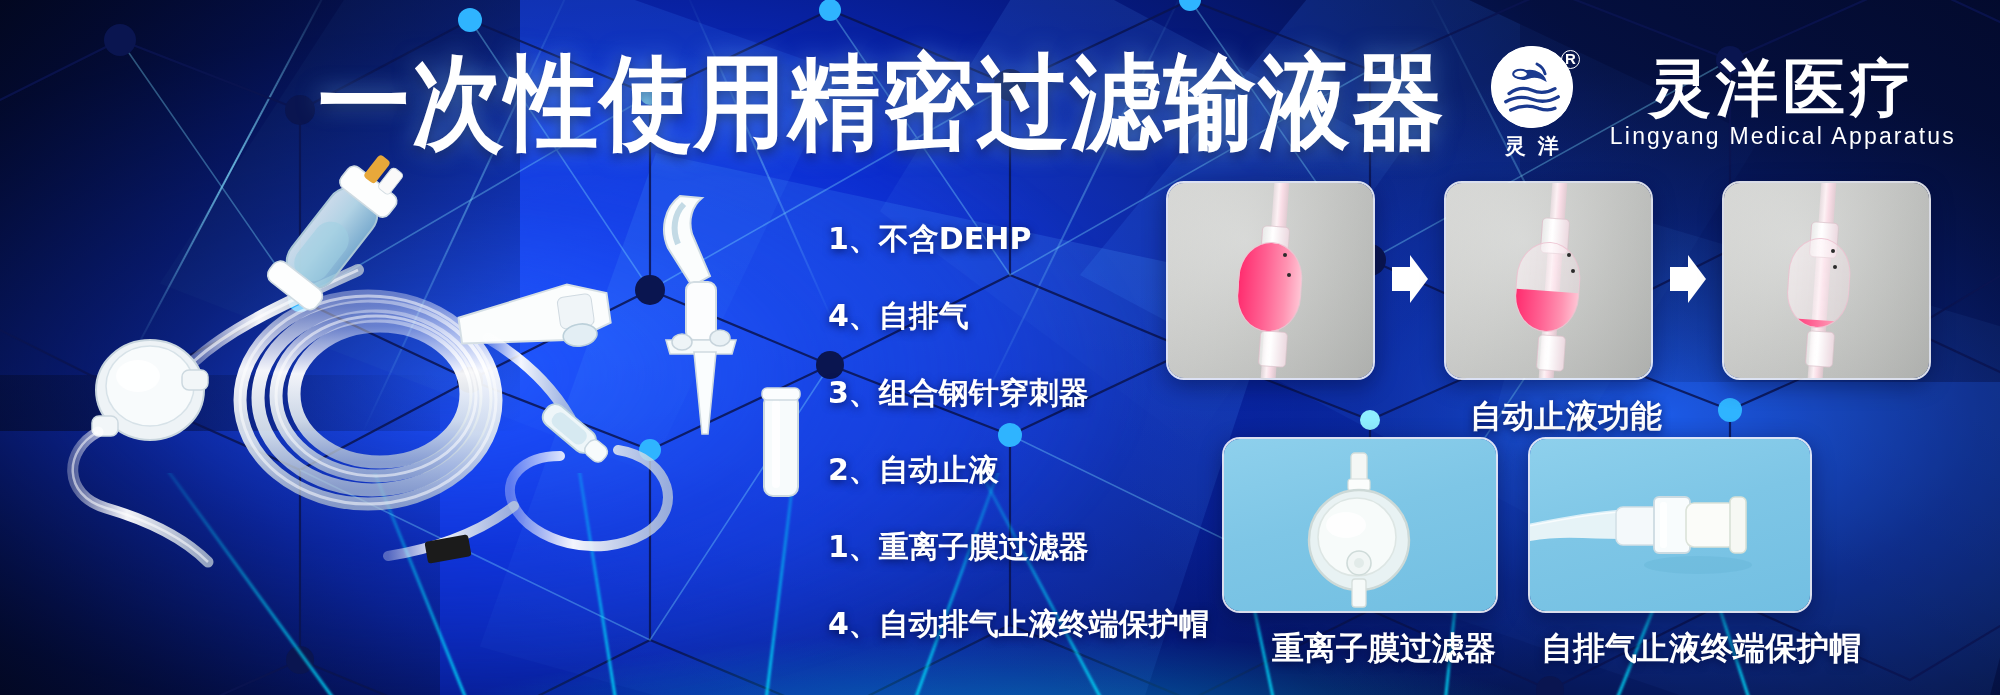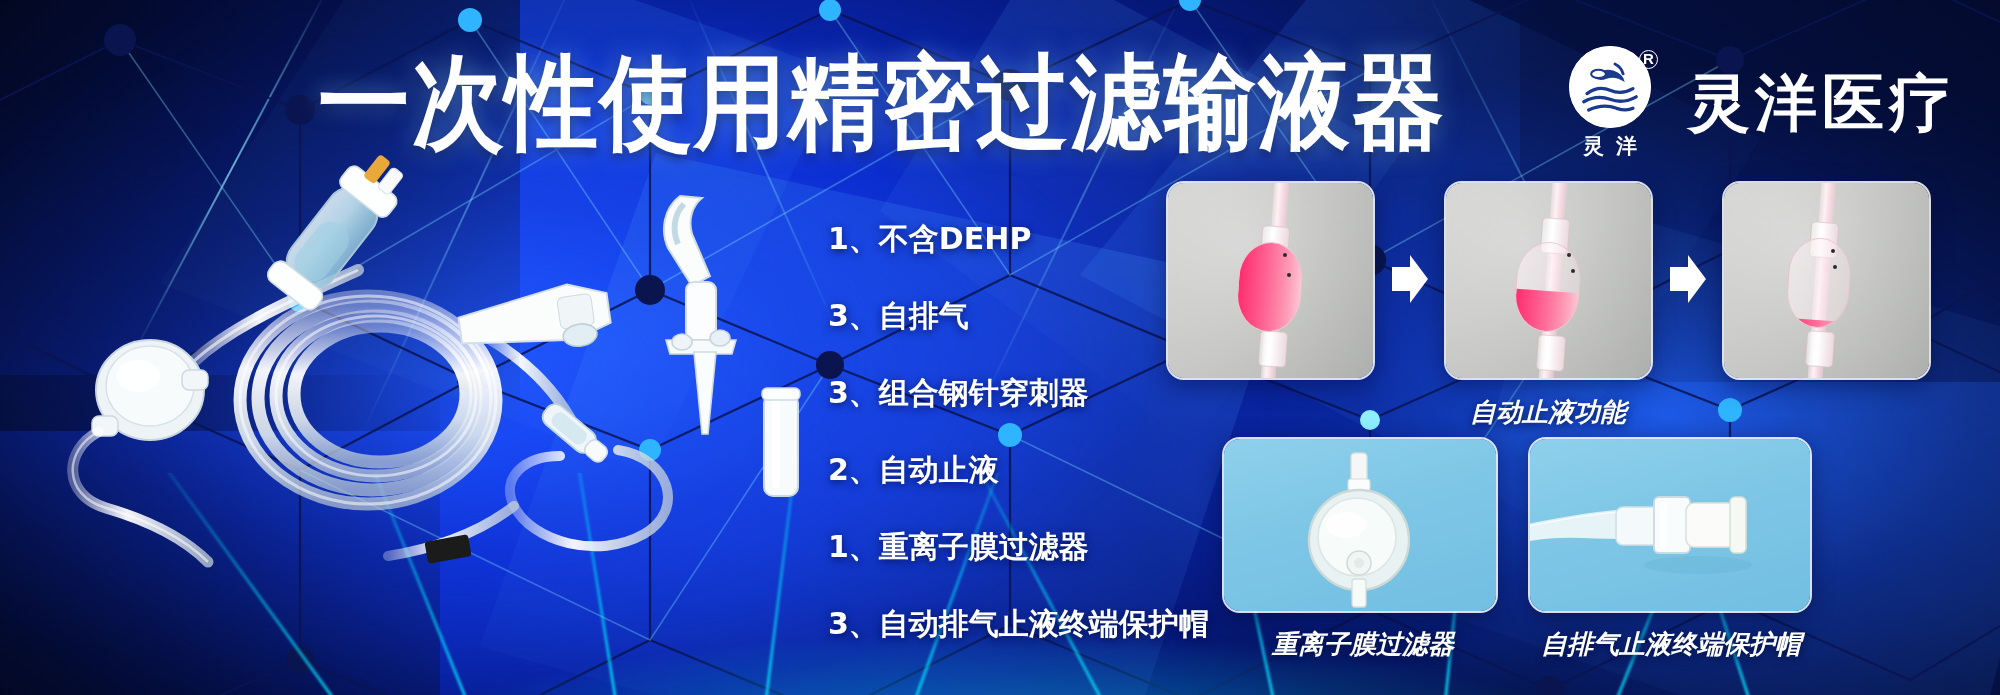"Lingyang Medical Apparatus" div.brand-en { html: none -> <div>Lingyang Medical Apparatus</div> }
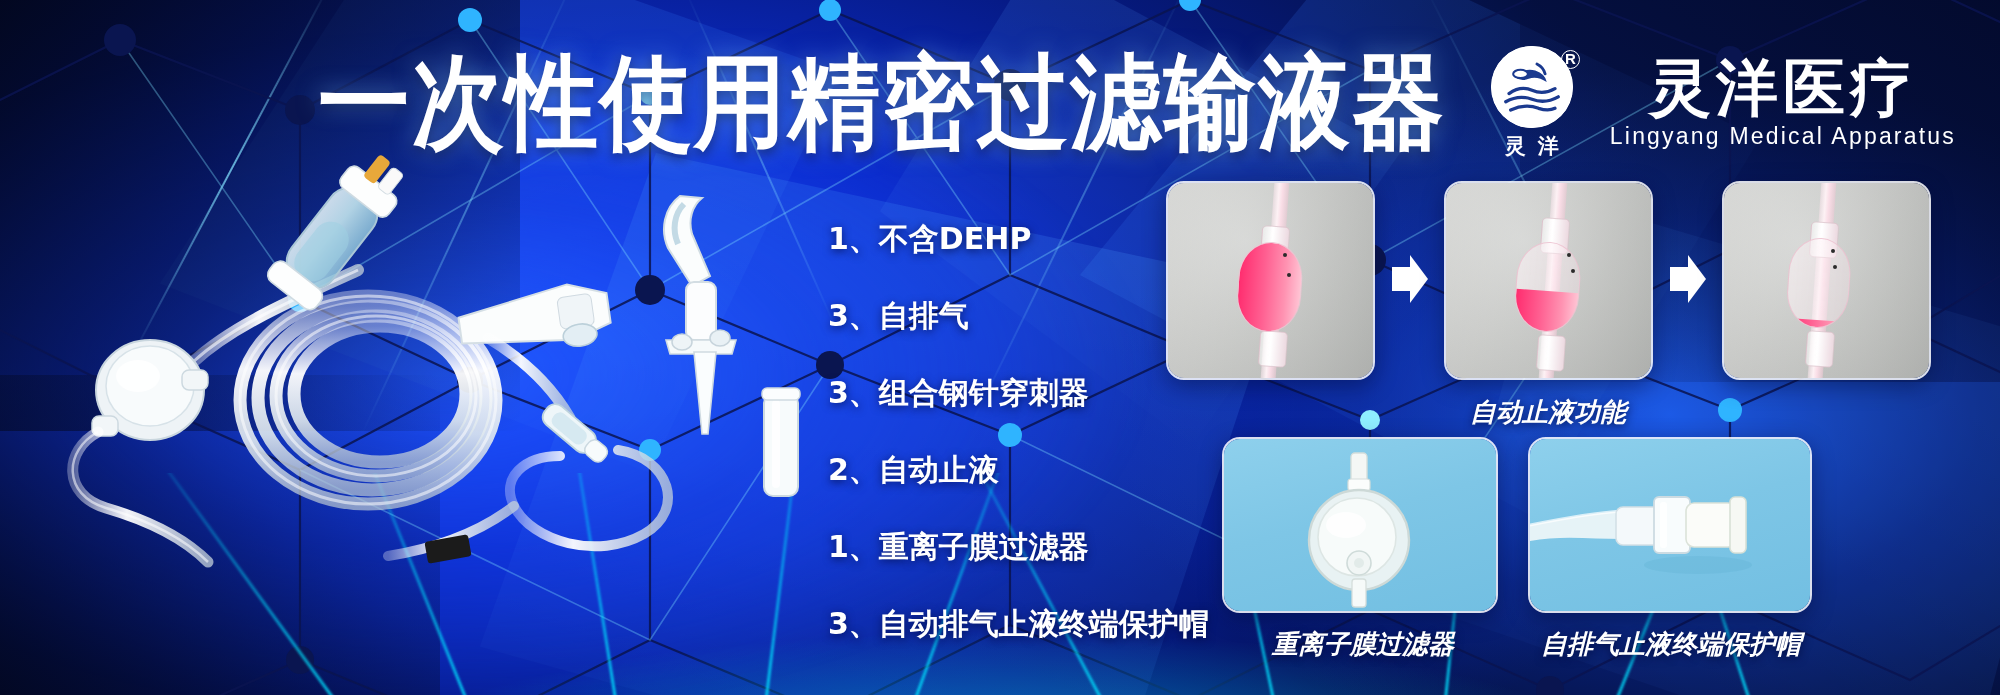"3、自排气" div.feature { text: 3 -> 4 }
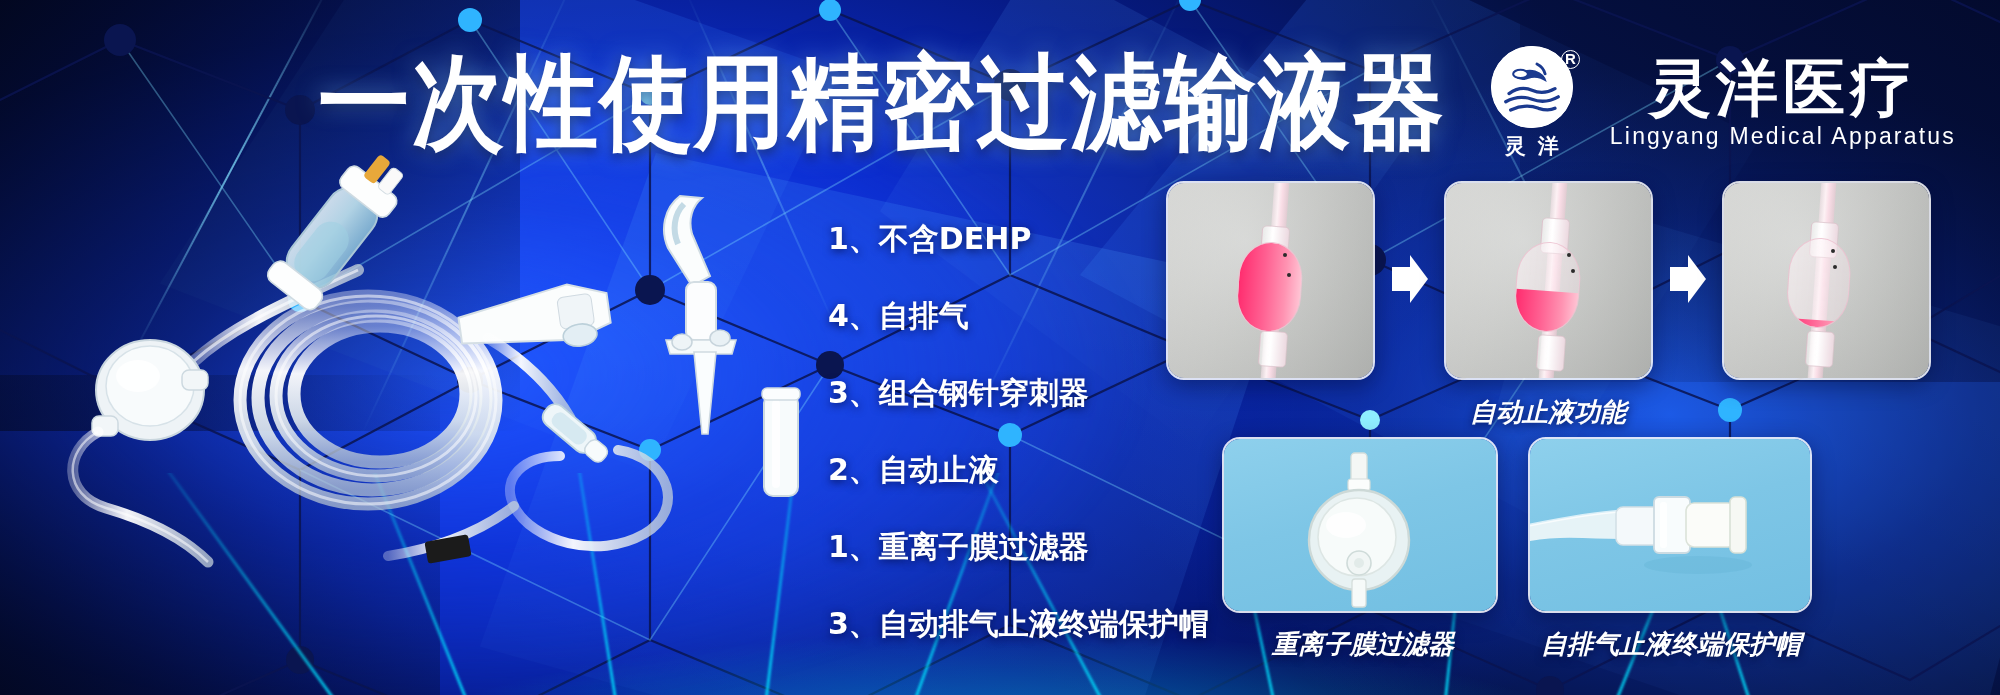"自动止液功能" .caption { font-size: 26px -> 32px; font-style: italic -> none }
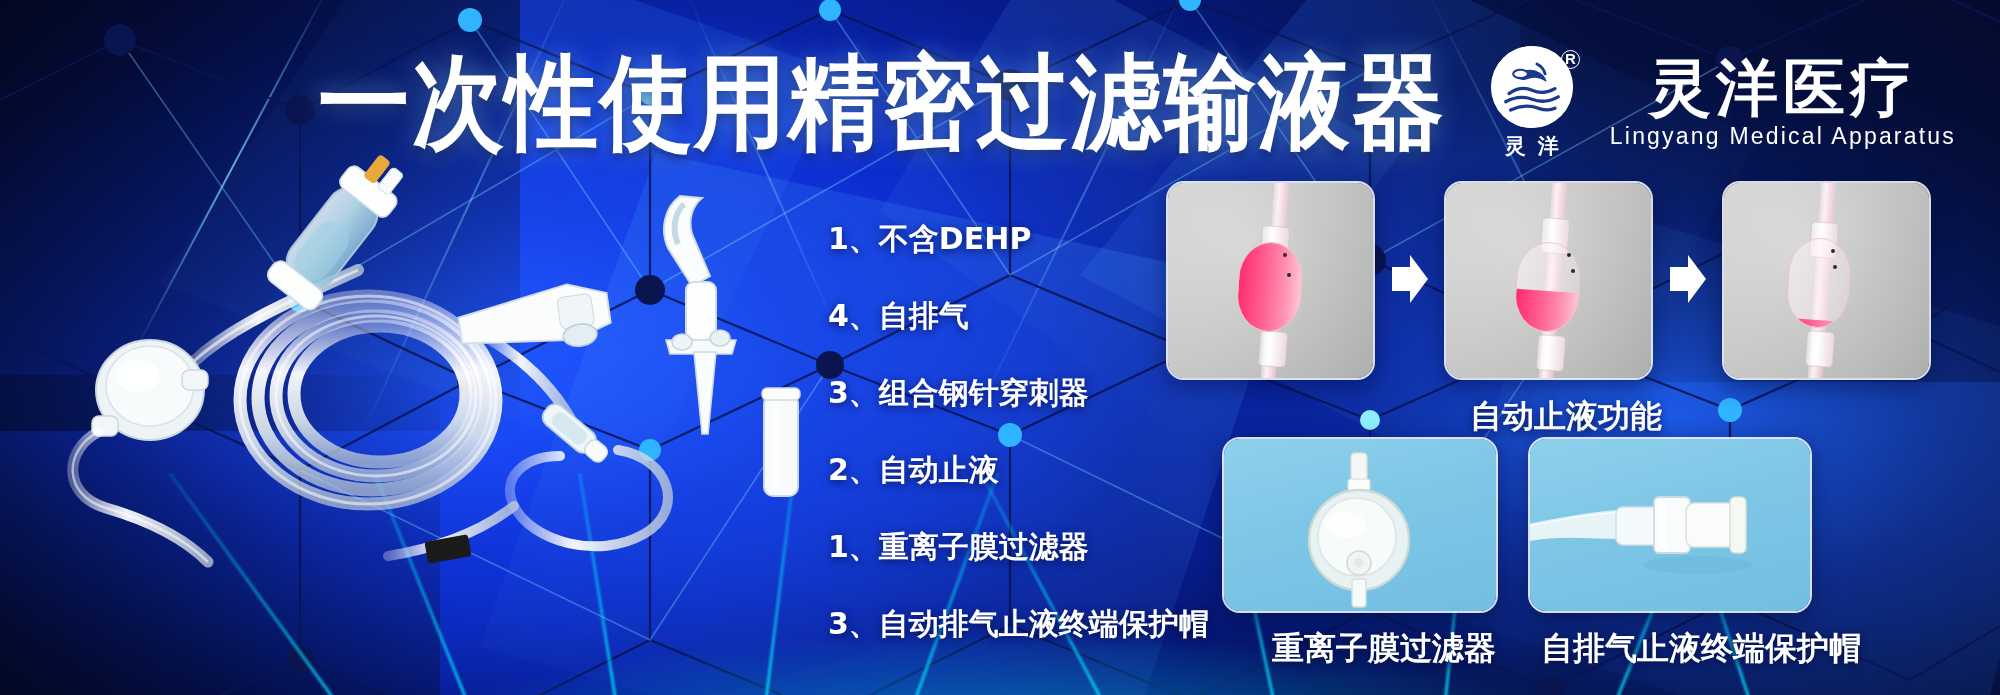"3、自动排气止液终端保护帽" div.feature { text: 3 -> 4 }
